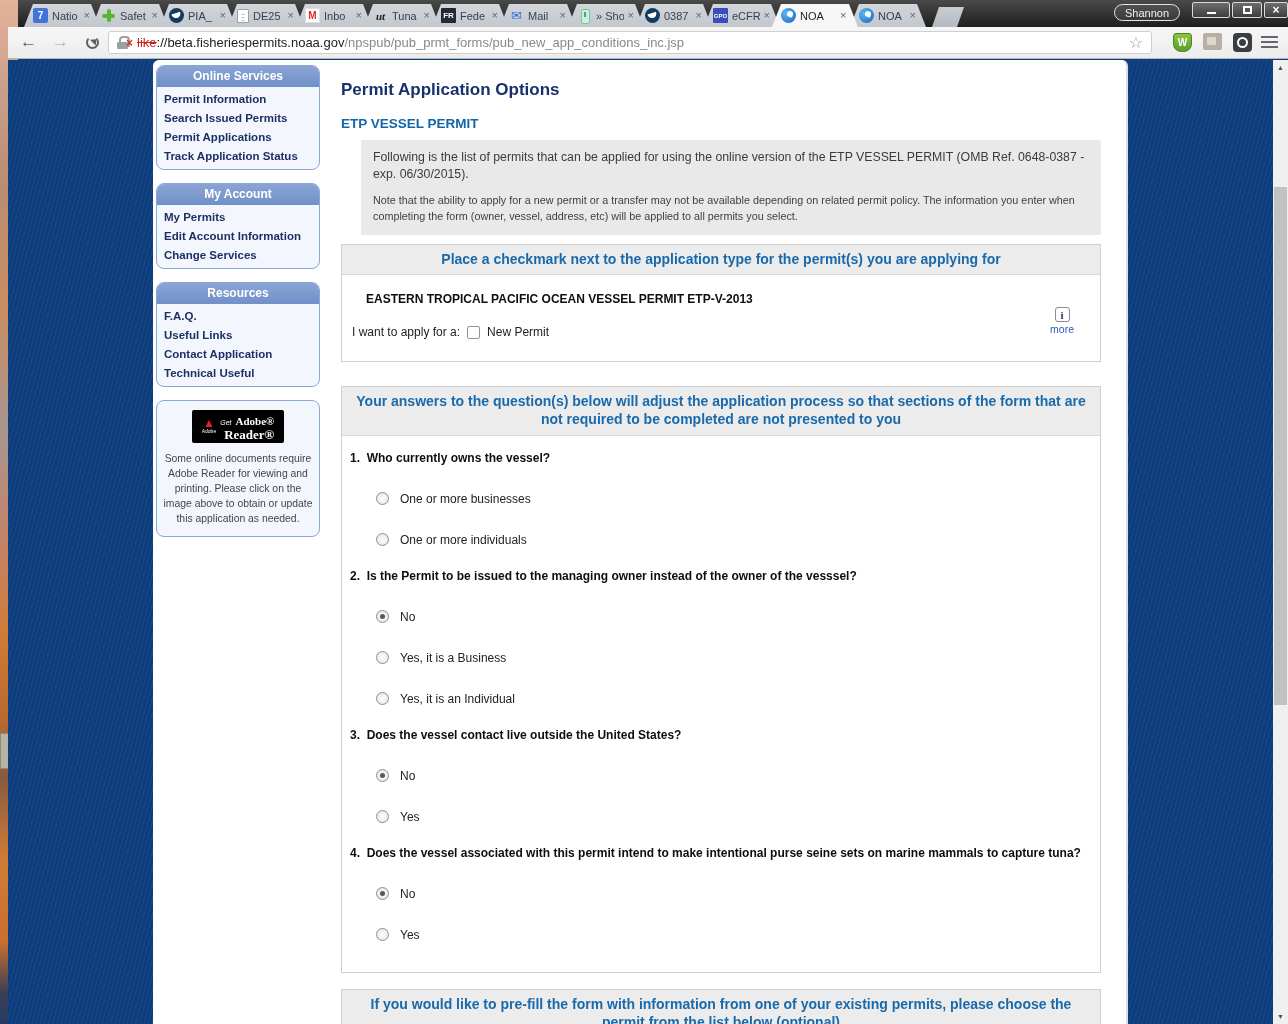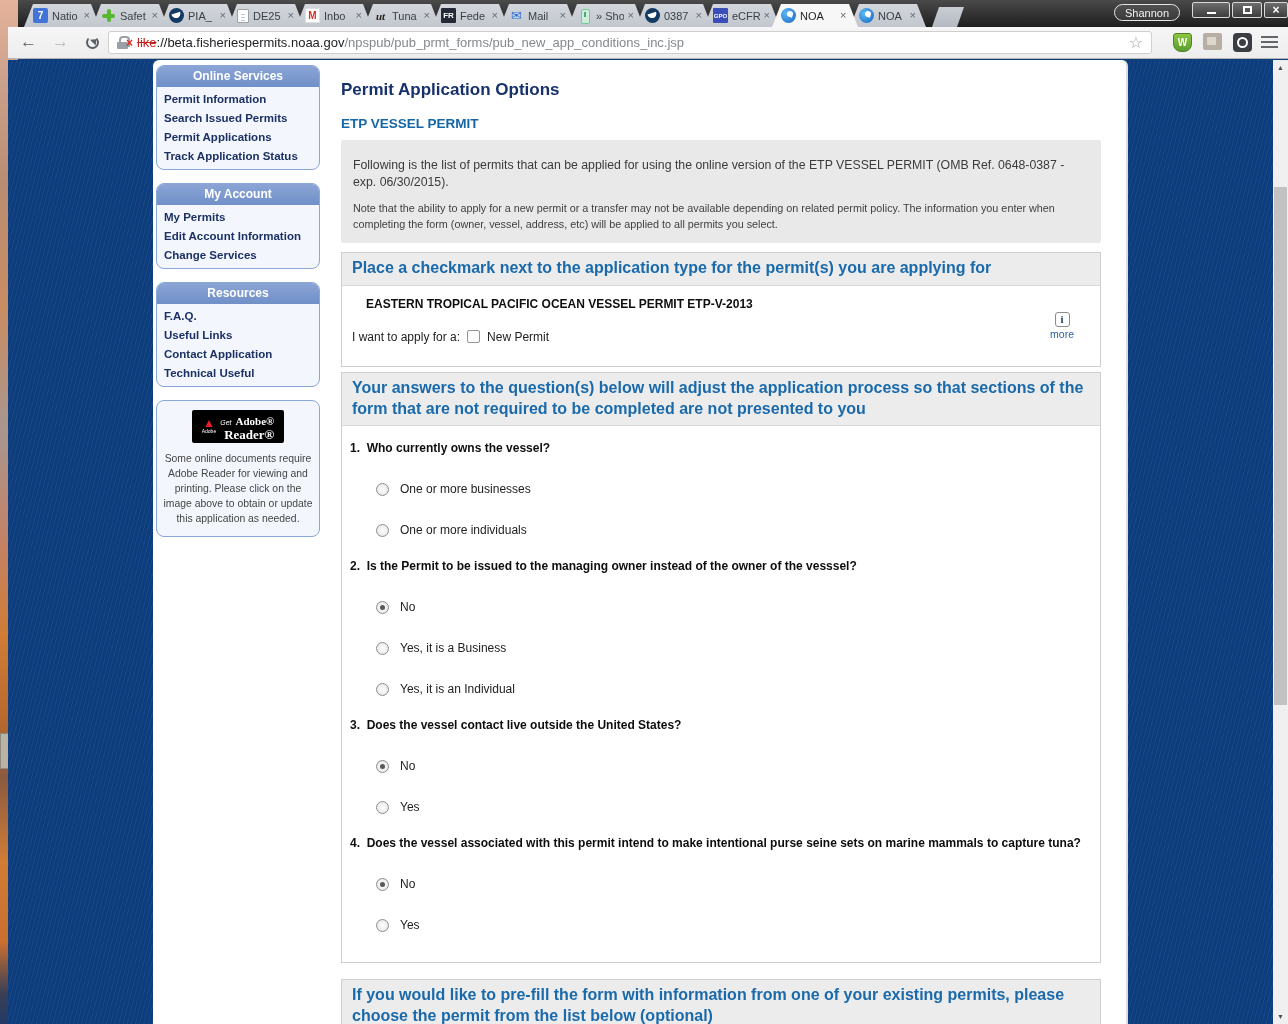"Following is the list of" .intro { margin-left: none -> 20px; padding: 17px 12px 11px -> 9px 12px 11px }
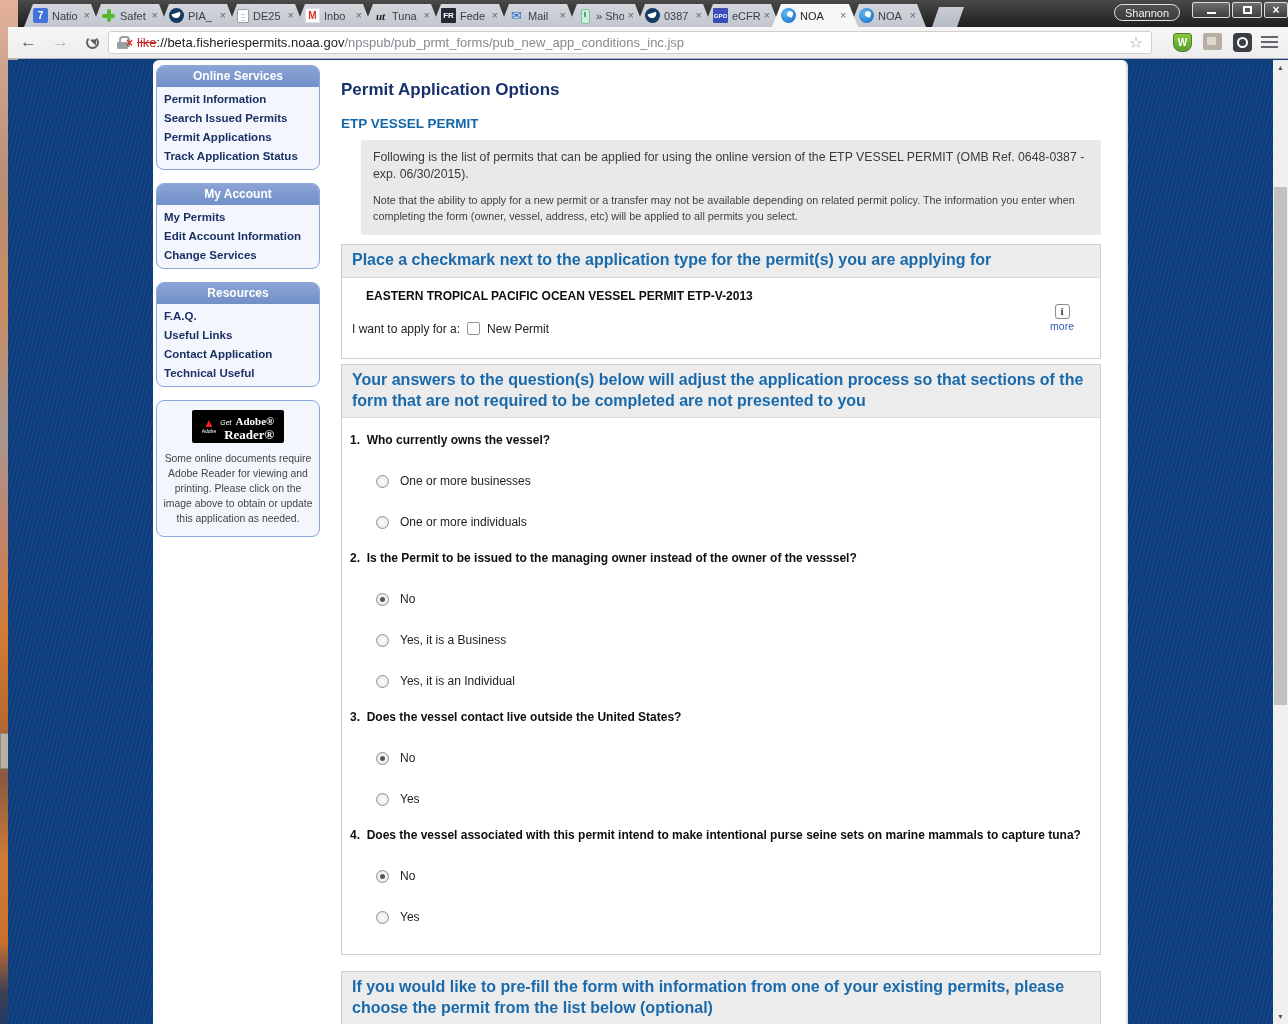"Place a checkmark next to" .sec-h { font-size: 16px -> 14px; text-align: none -> center }
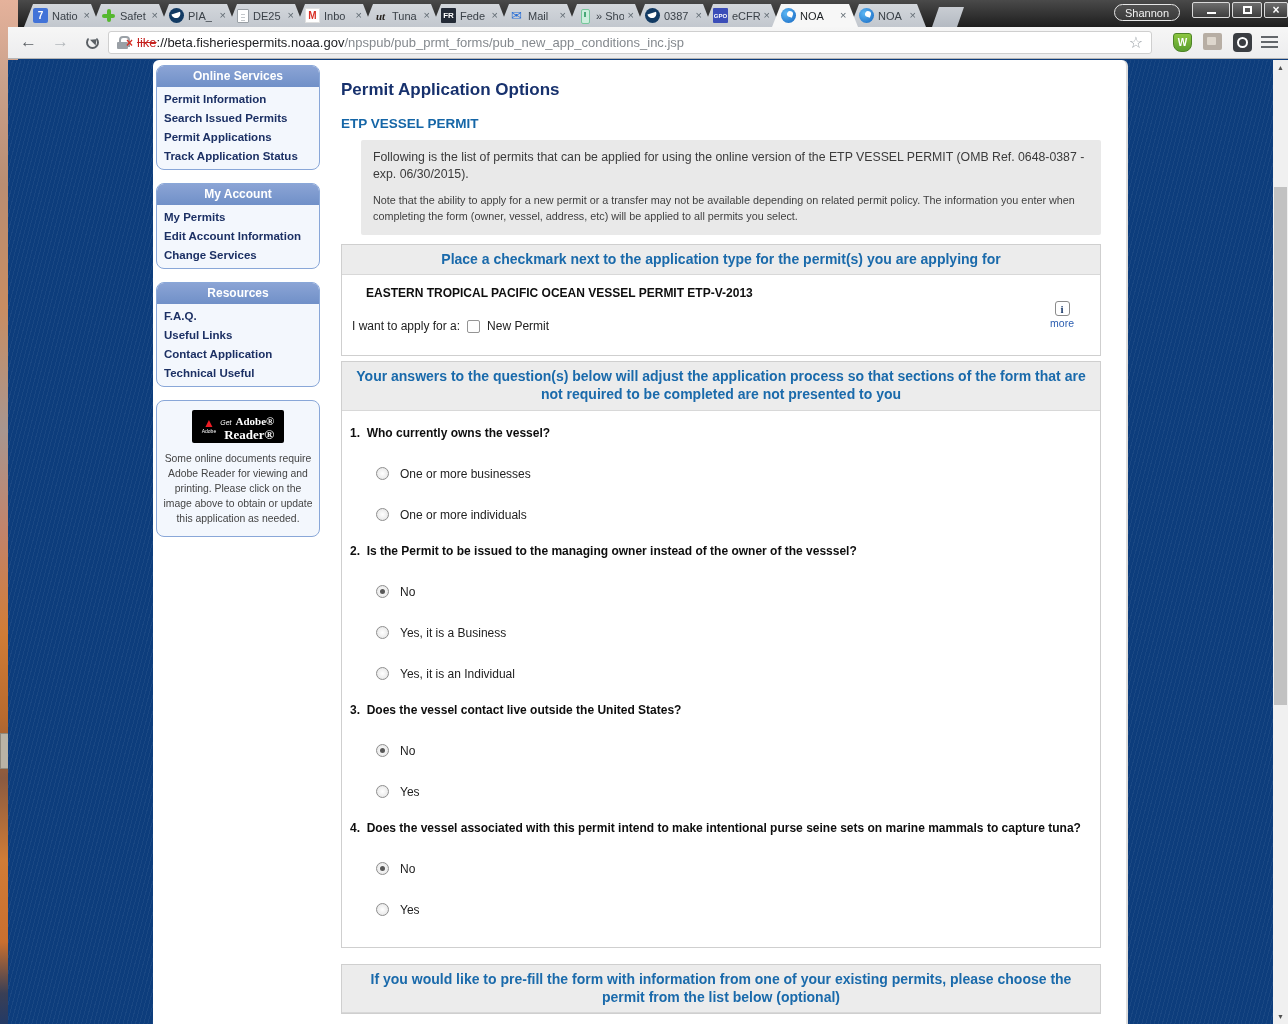"EASTERN TROPICAL PACIFIC OCEAN VESSEL" .permit-name { margin: 3px 0 11px -> 9px 0 11px }
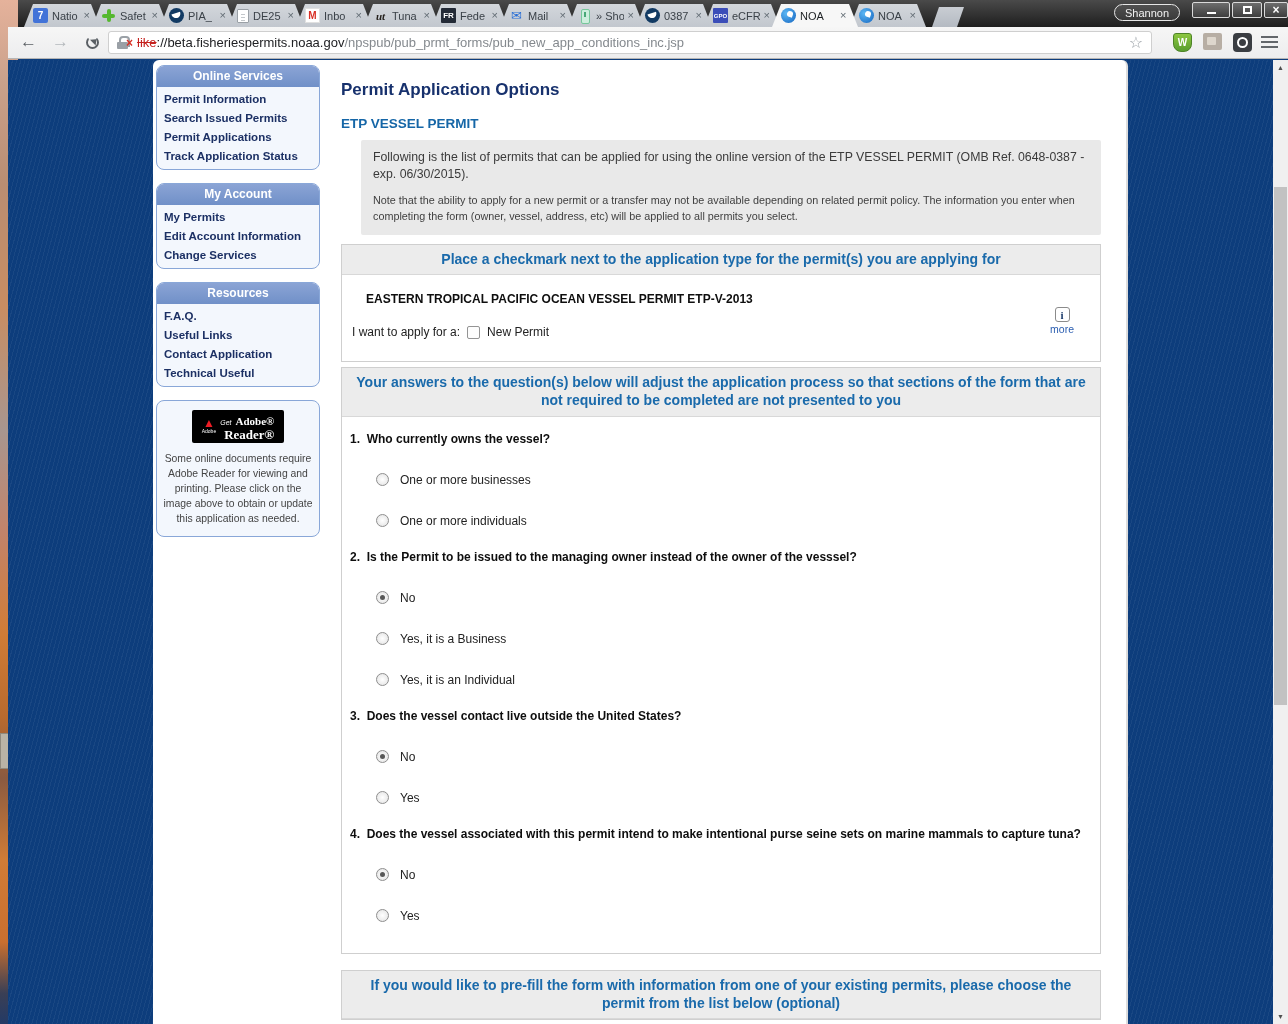"Your answers to the question(s)" .sec2 { margin-top: 5px -> 24px }
